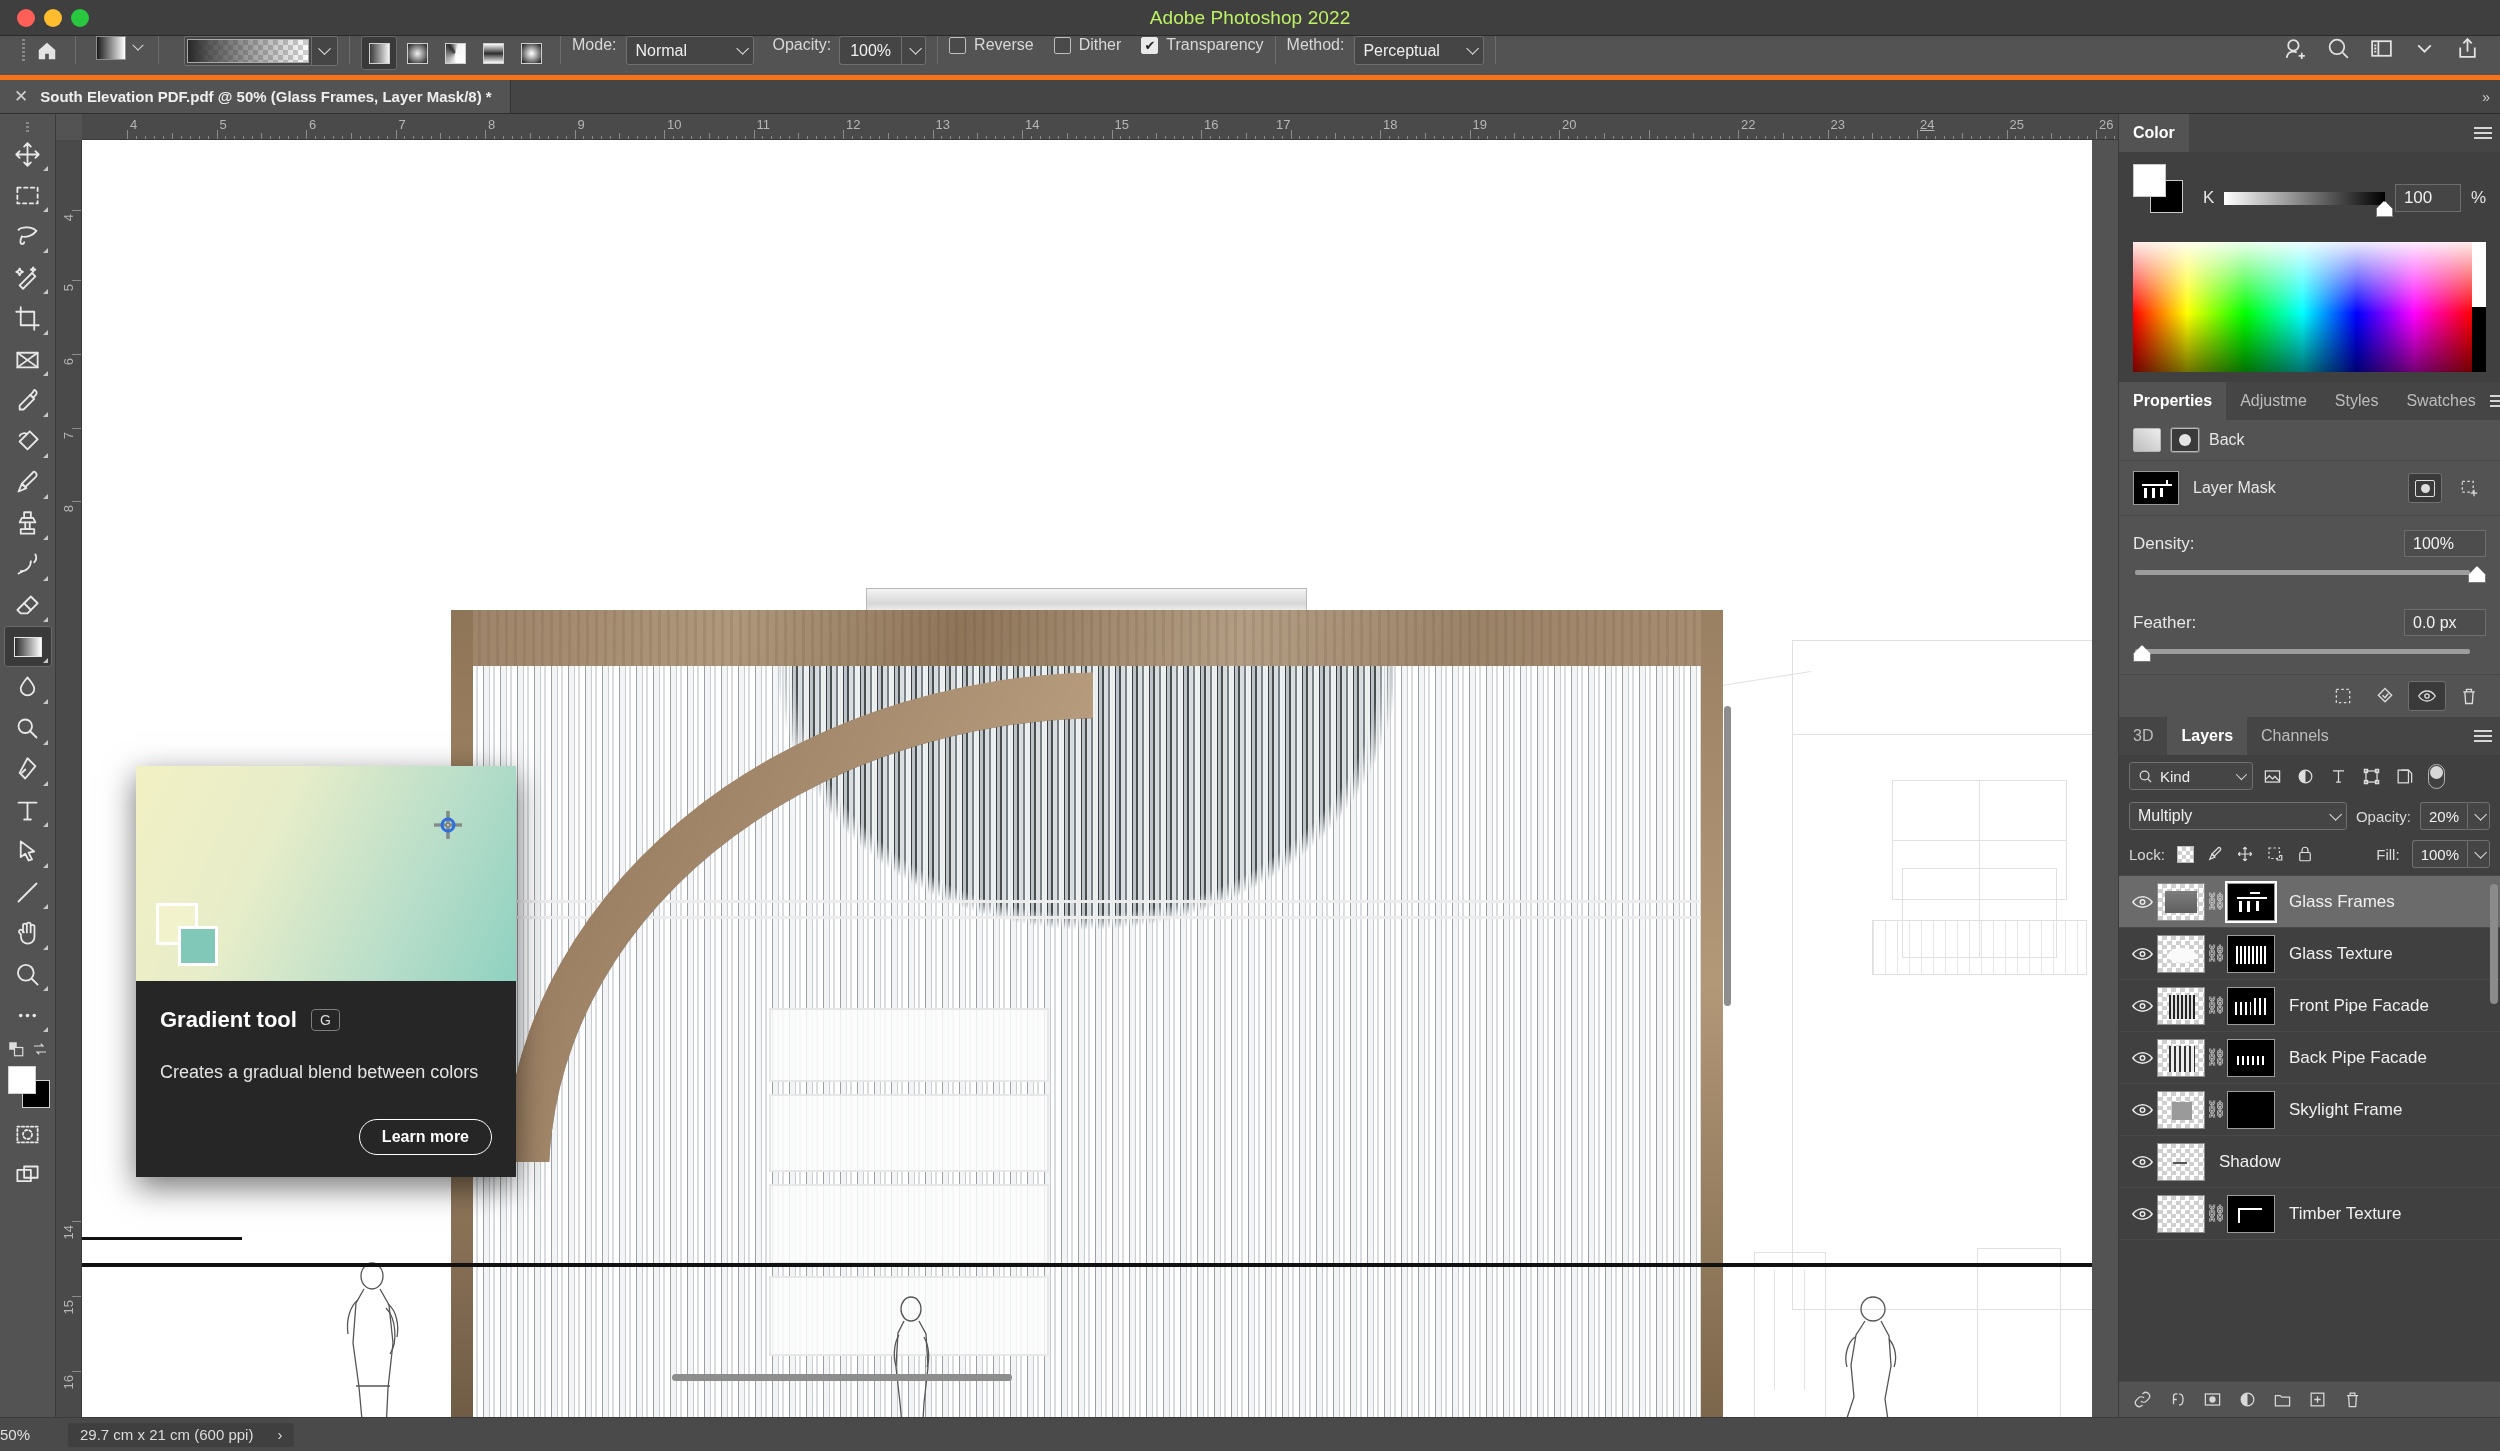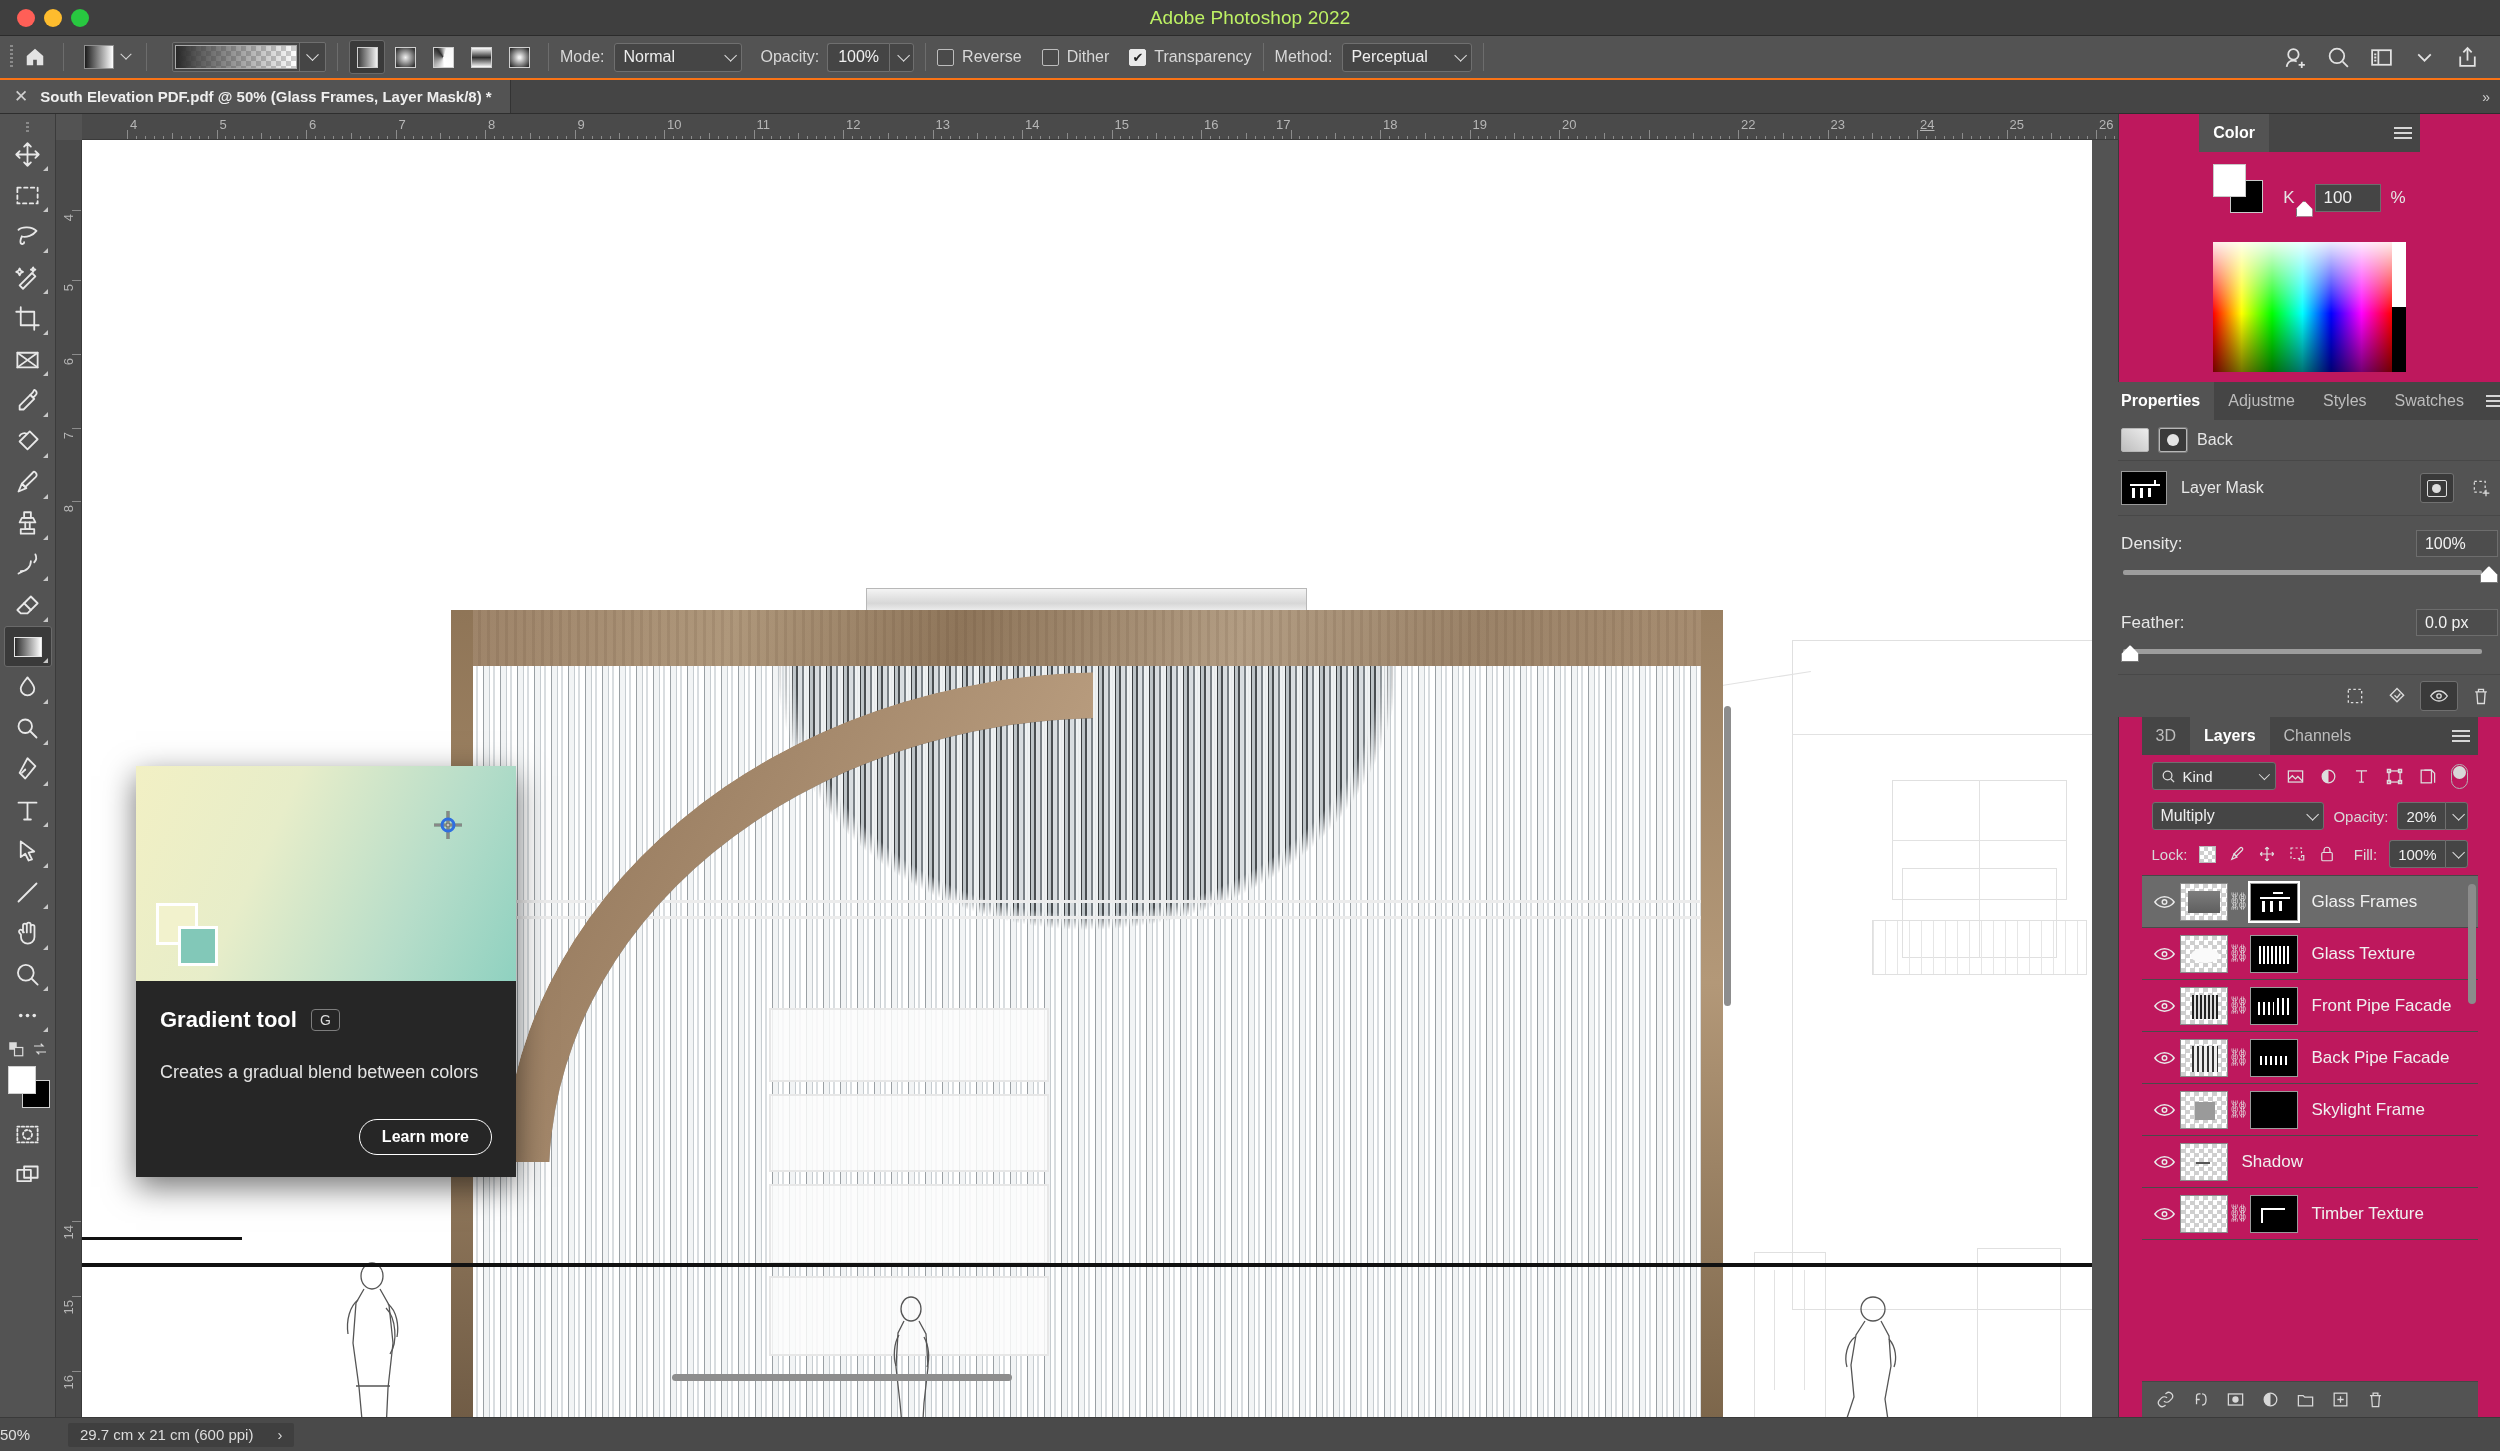"Mode:" .optionsbar { align-items: center -> flex-start; border-bottom: 2px solid #f97316 -> 5px solid #f97316; padding-left: 4px -> 16px }
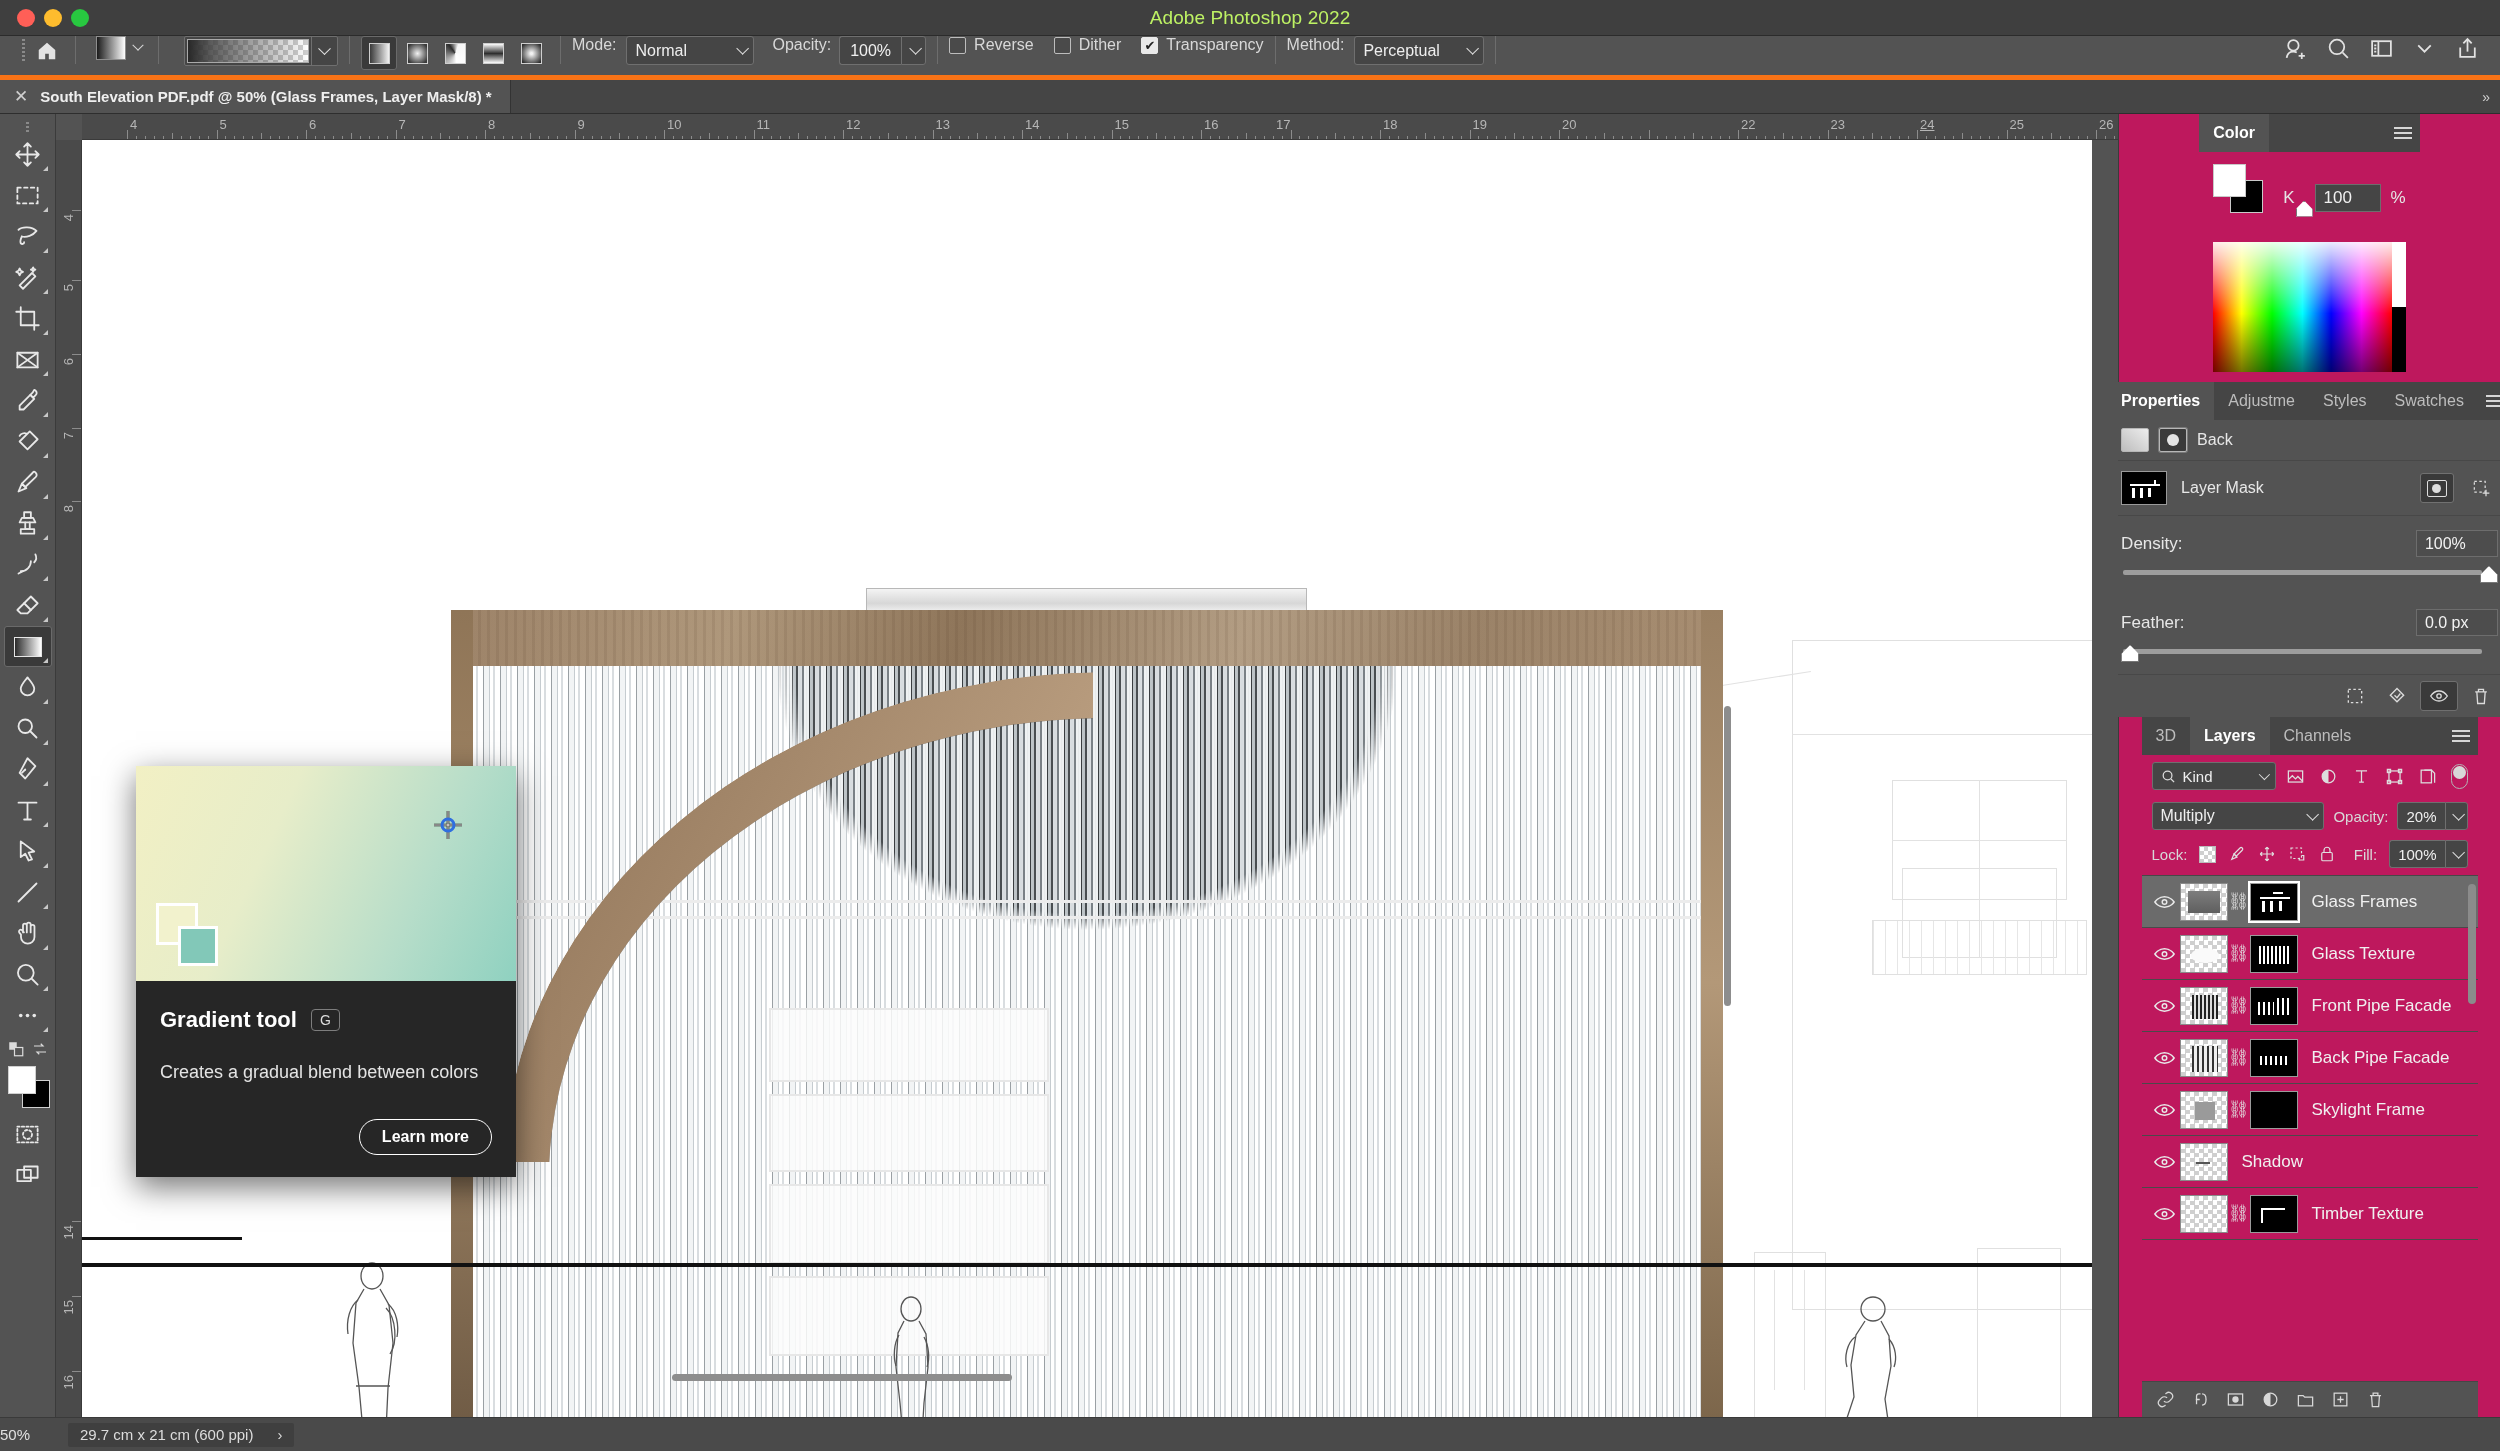"Color" .right { align-items: center -> none; background: #be185d -> #404040 }
